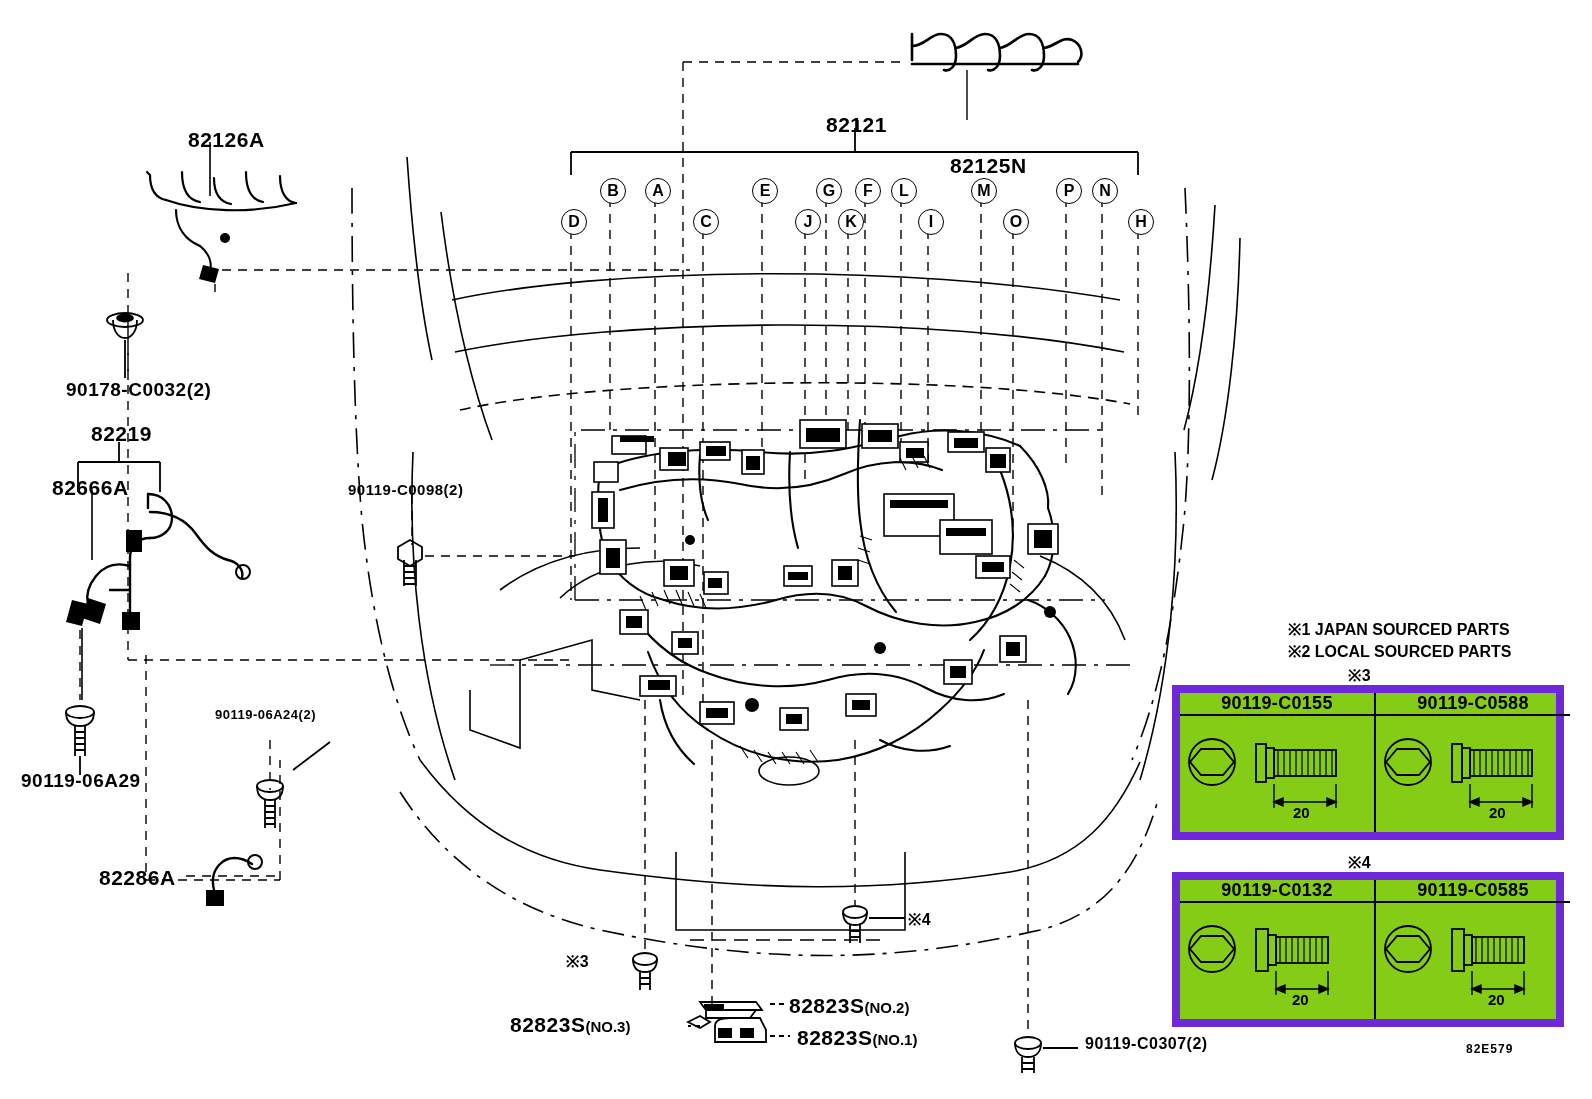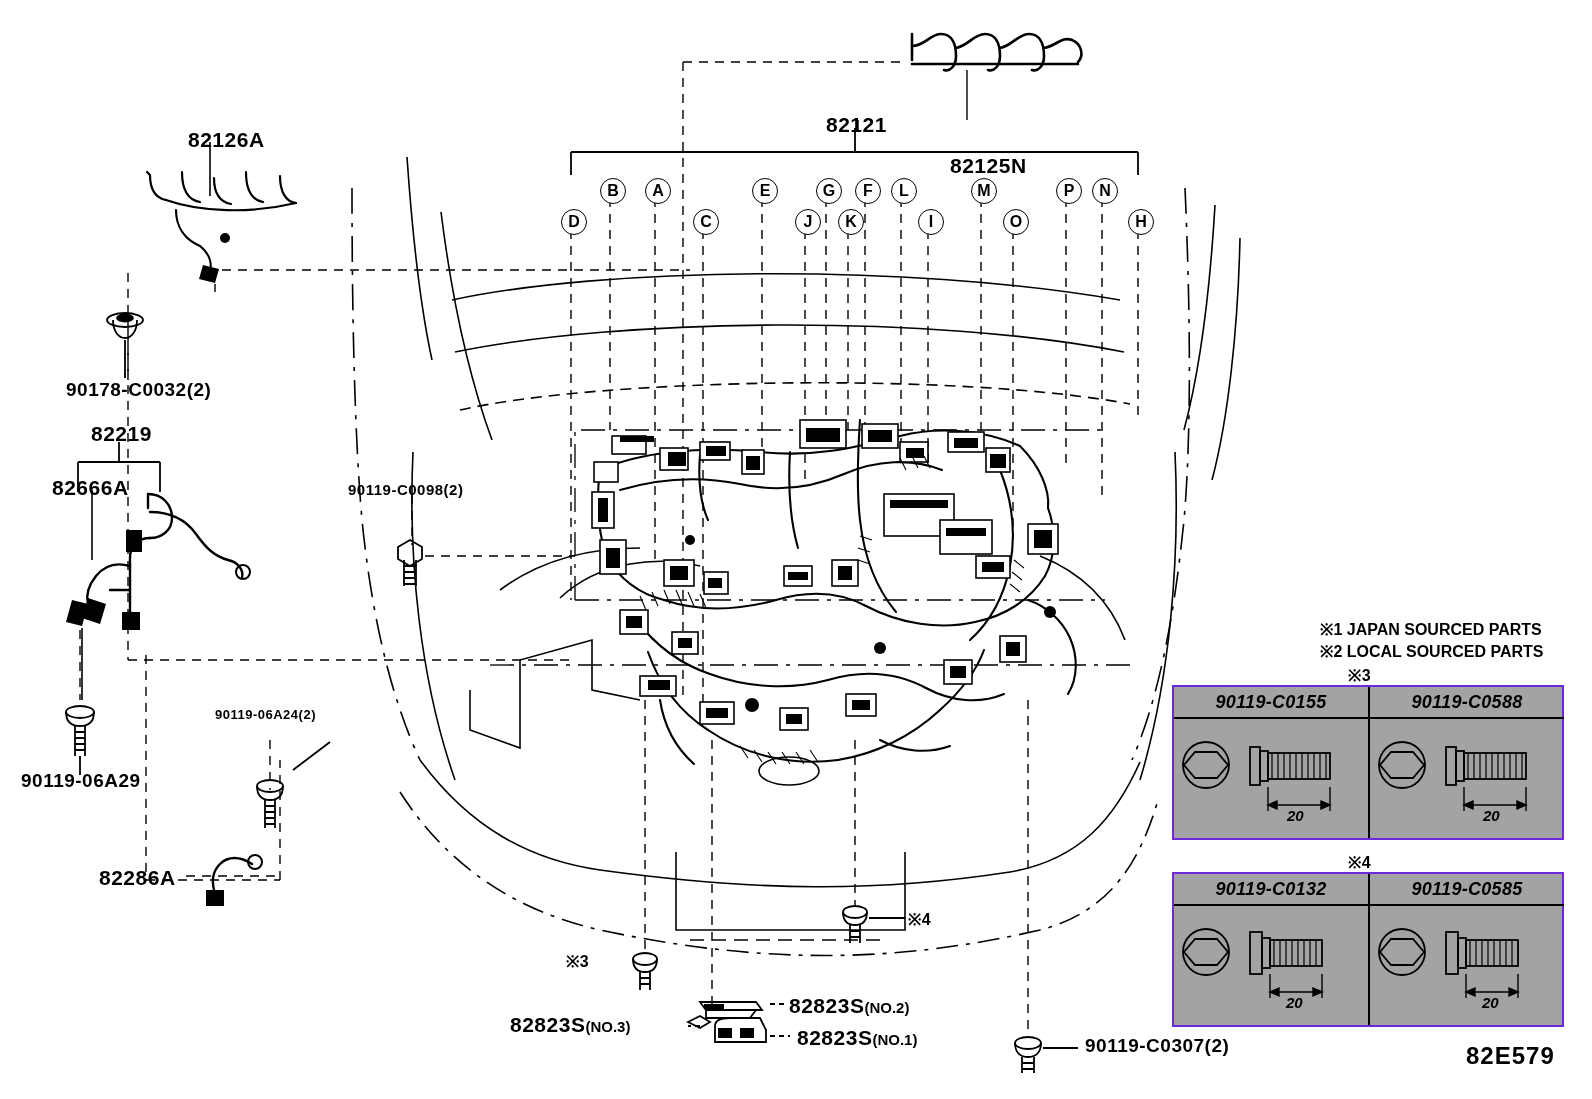"※1 JAPAN SOURCED PARTS" .srcnote { margin-left: 32px -> none }
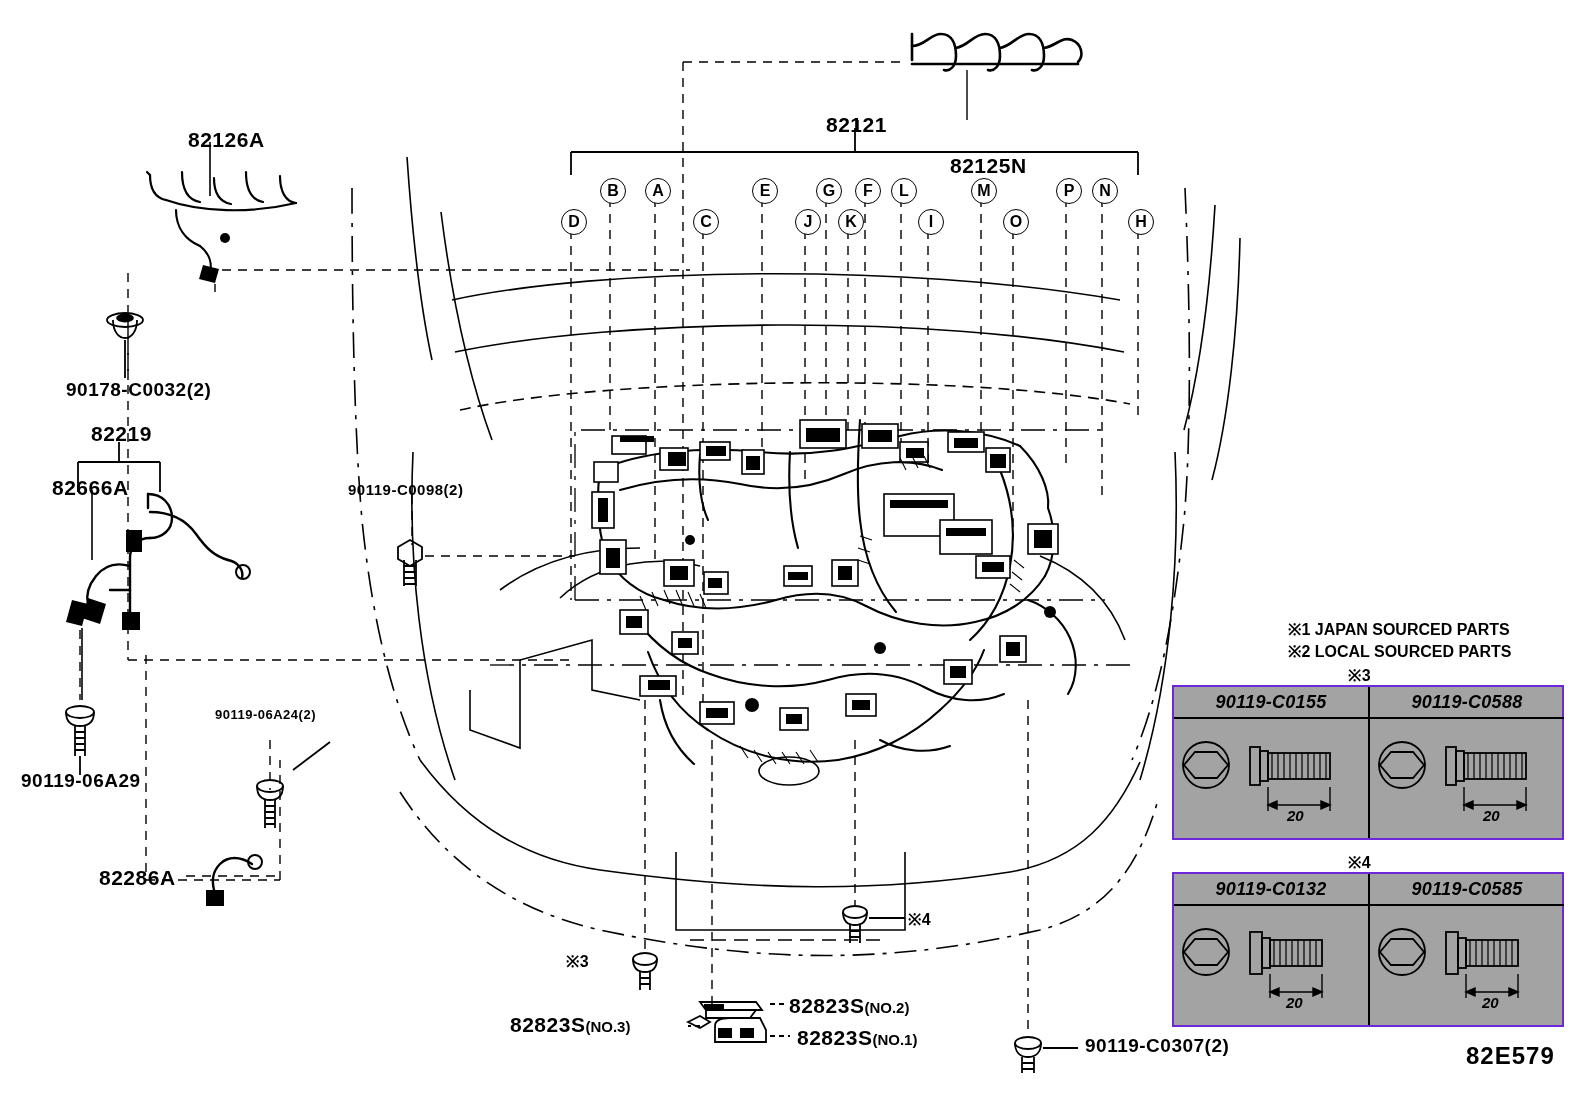"90119-C0155" .bolt-table { background: #a3a3a3 -> #84cc16; border: 2px solid #6d28d9 -> 8px solid #6d28d9; font-style: italic -> none }
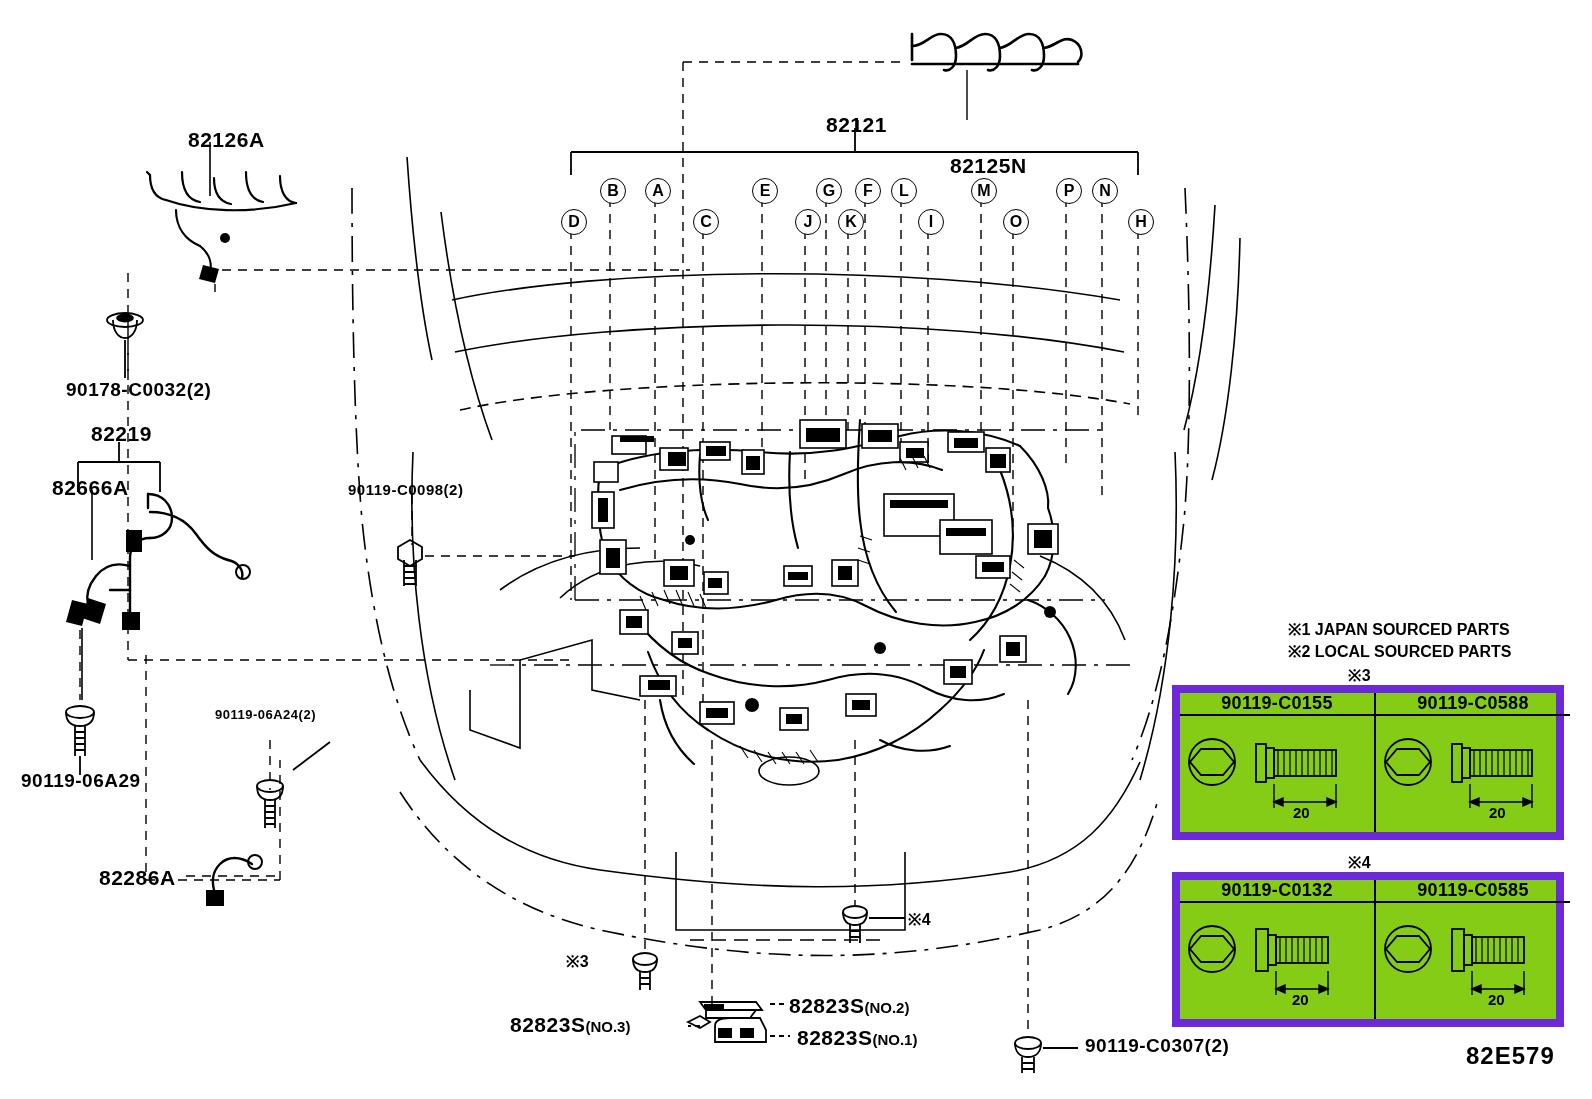"90119-C0307(2)" div.lbl { font-size: 19px -> 16px }
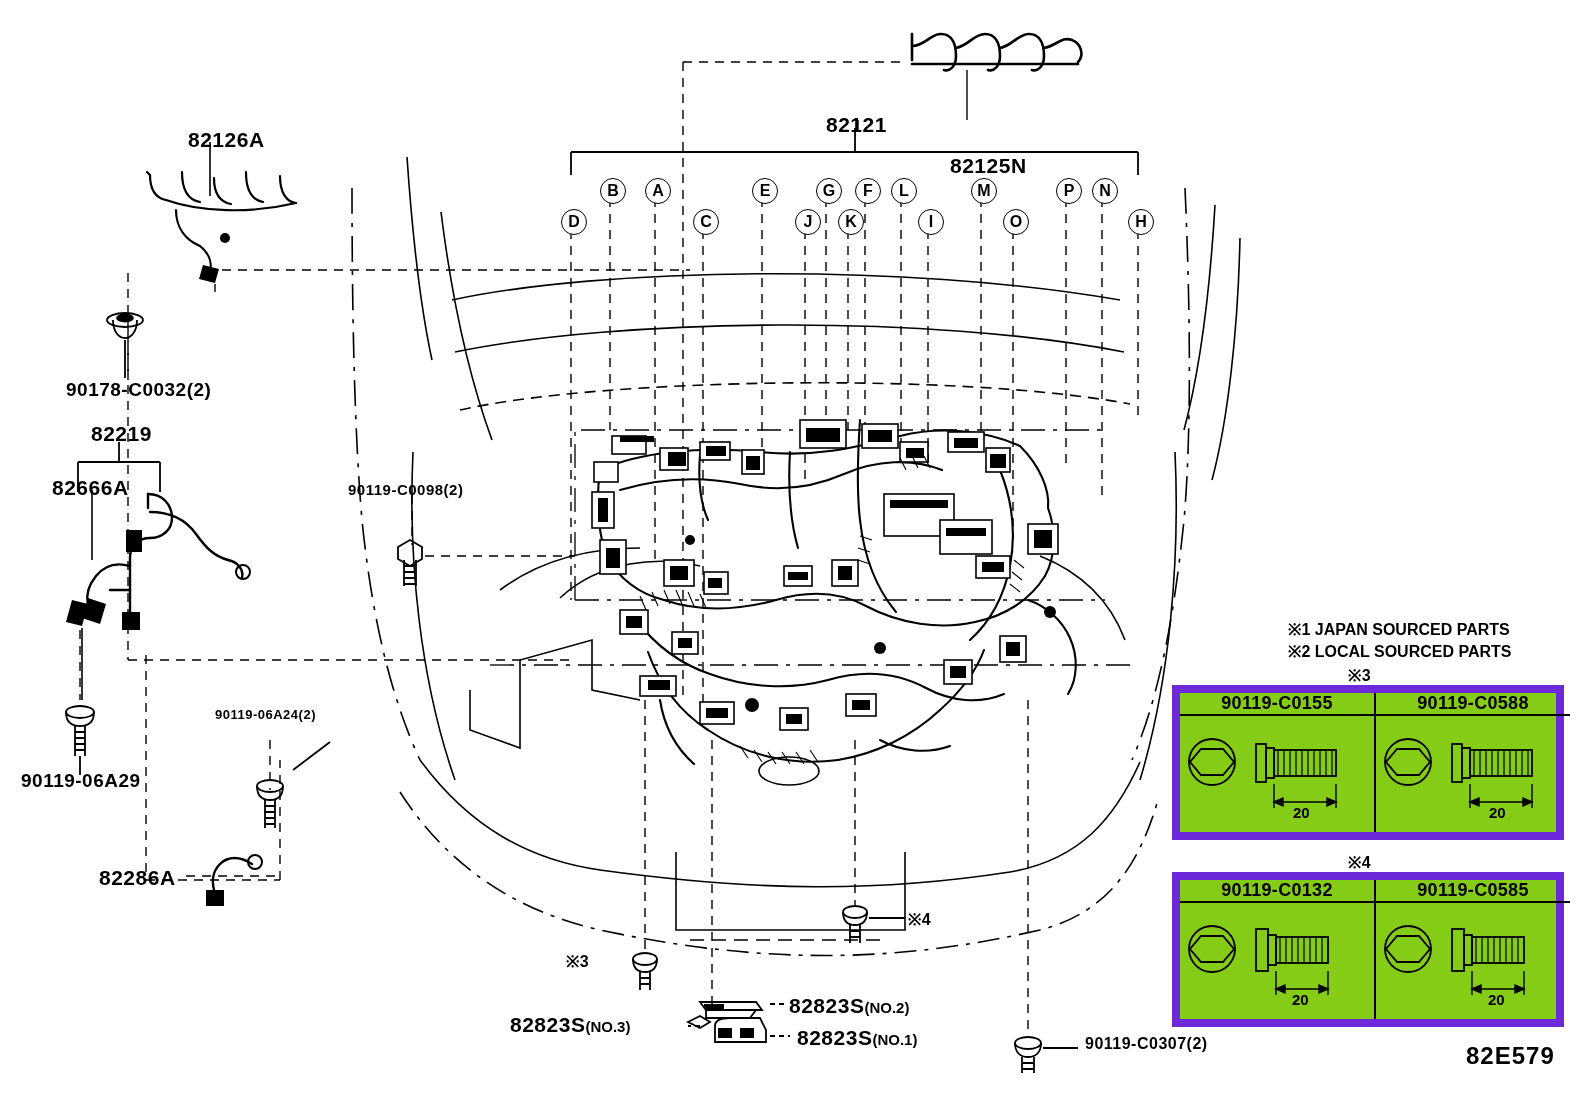"82E579" .figcode { font-size: 24px -> 12px }
